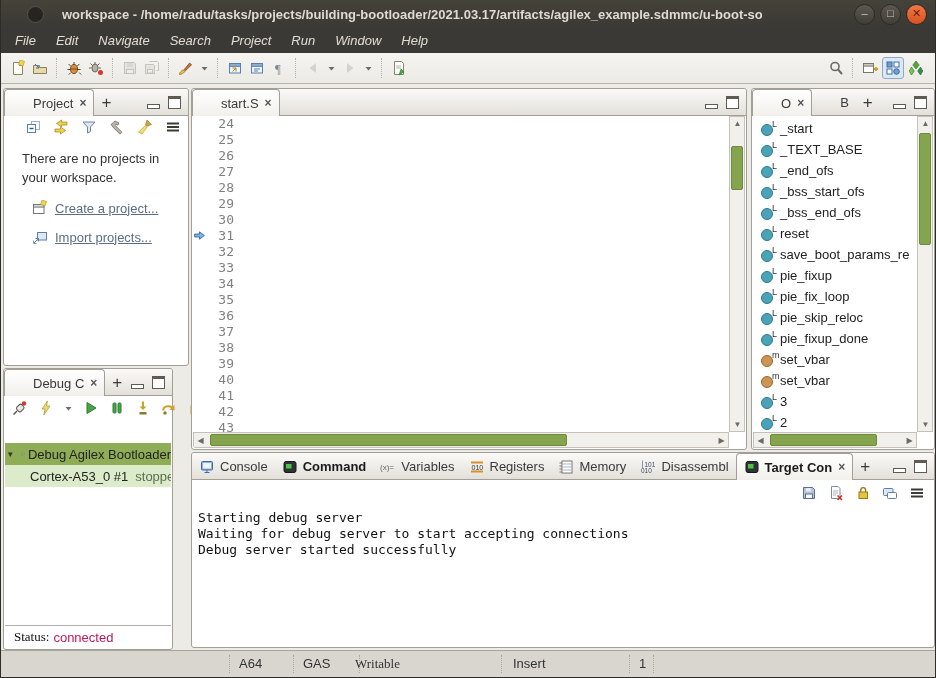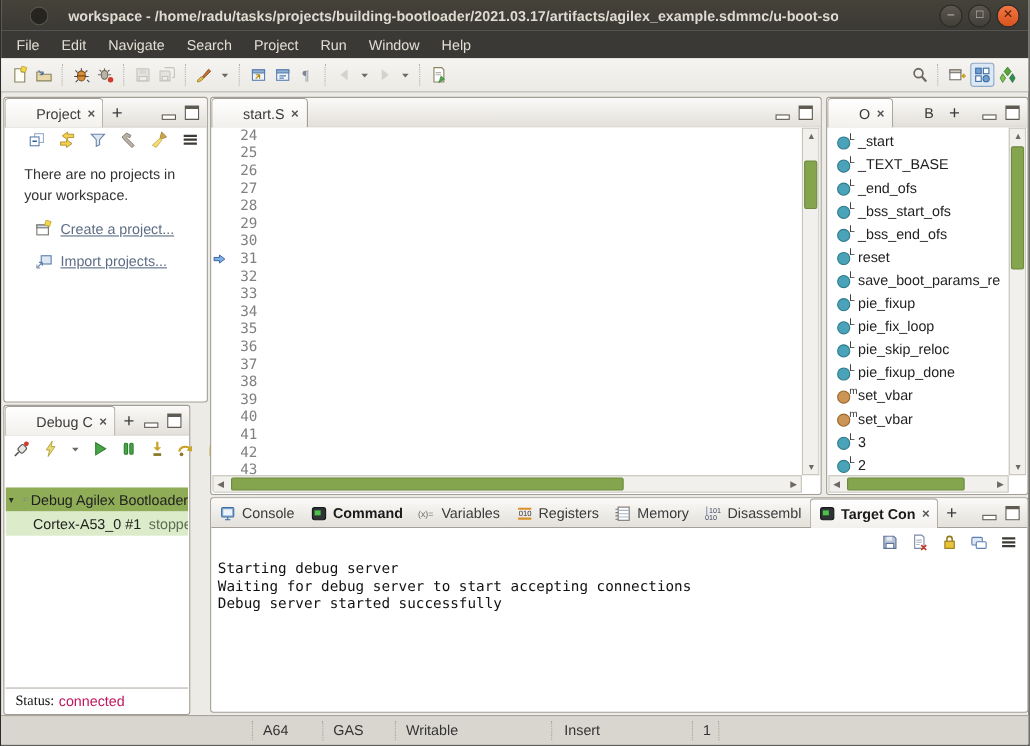"File" .menu-item { font-style: none -> italic }
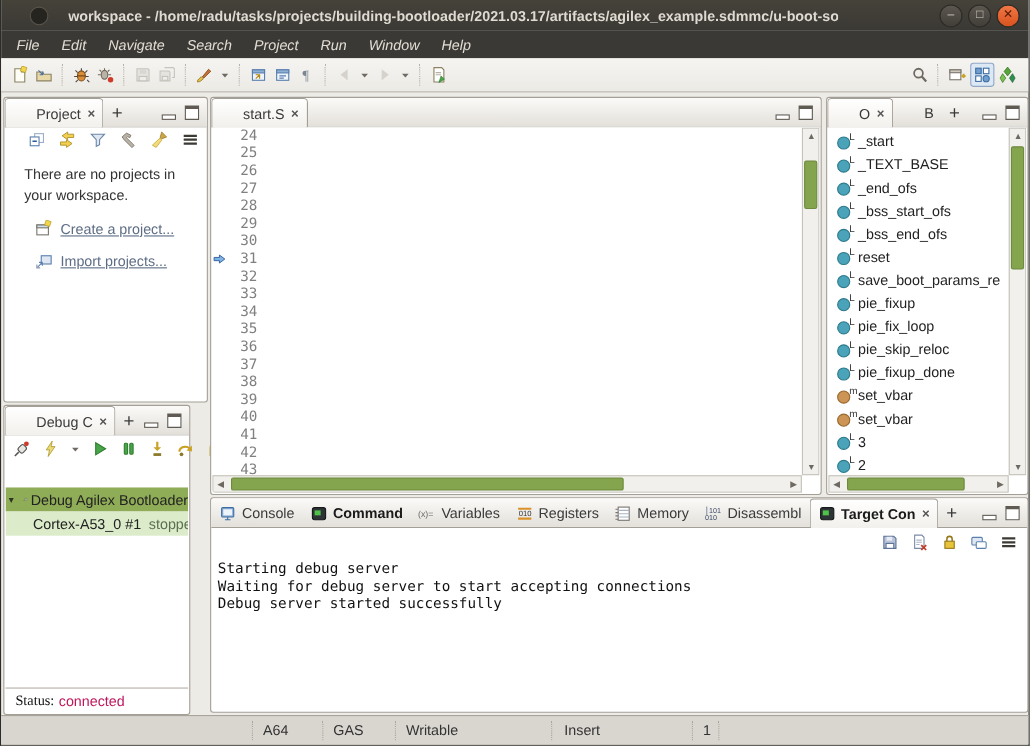"Writable" div.sb-cell { font-family: none -> Liberation Serif, serif; left: 368px -> 354px }
